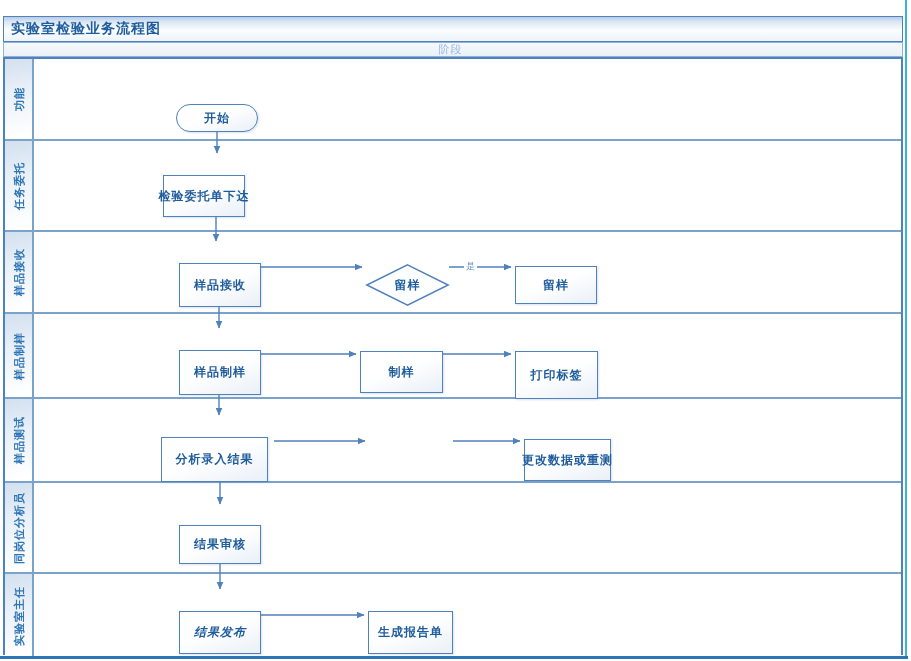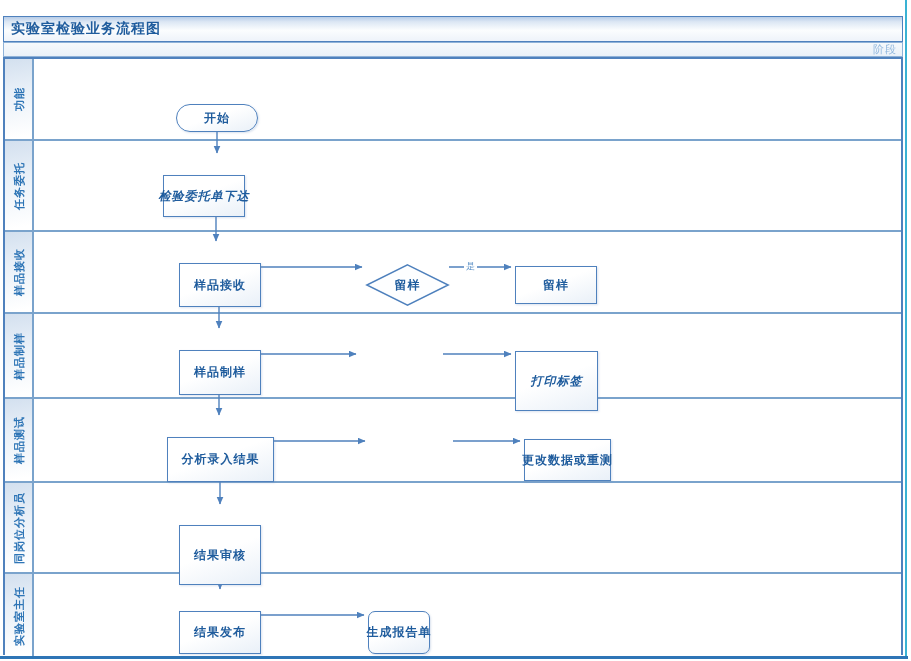"阶段" .phase-band { justify-content: flex-end -> center }
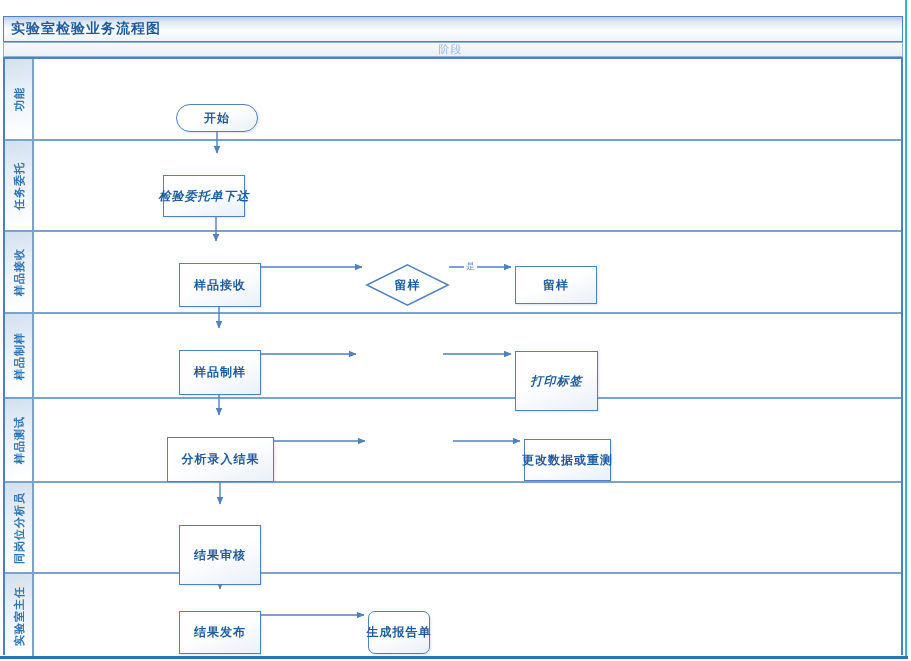"检验委托单下达" div.node { font-style: italic -> none }
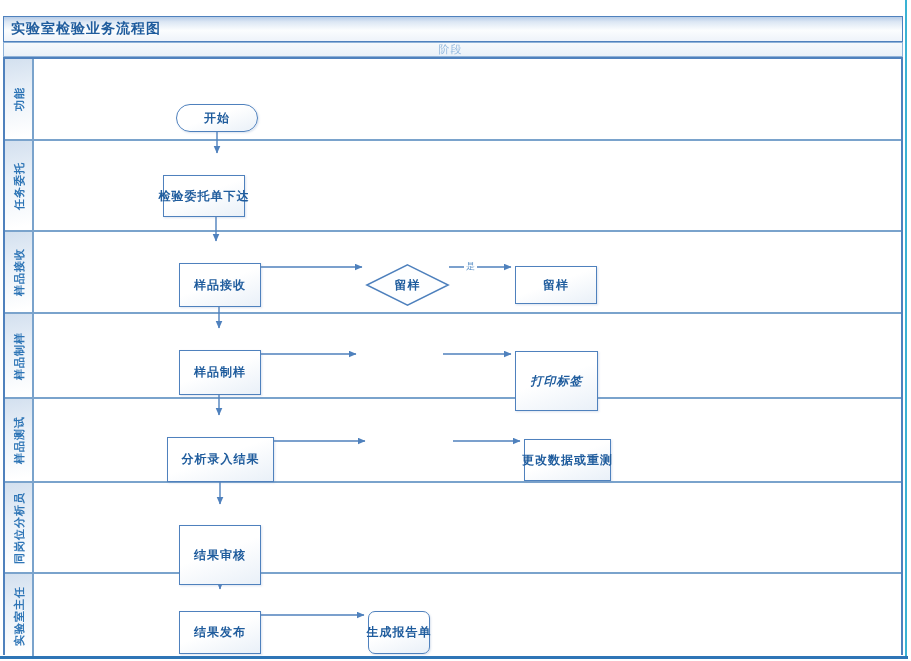"制样" div.node { html: none -> <div>制样</div> }
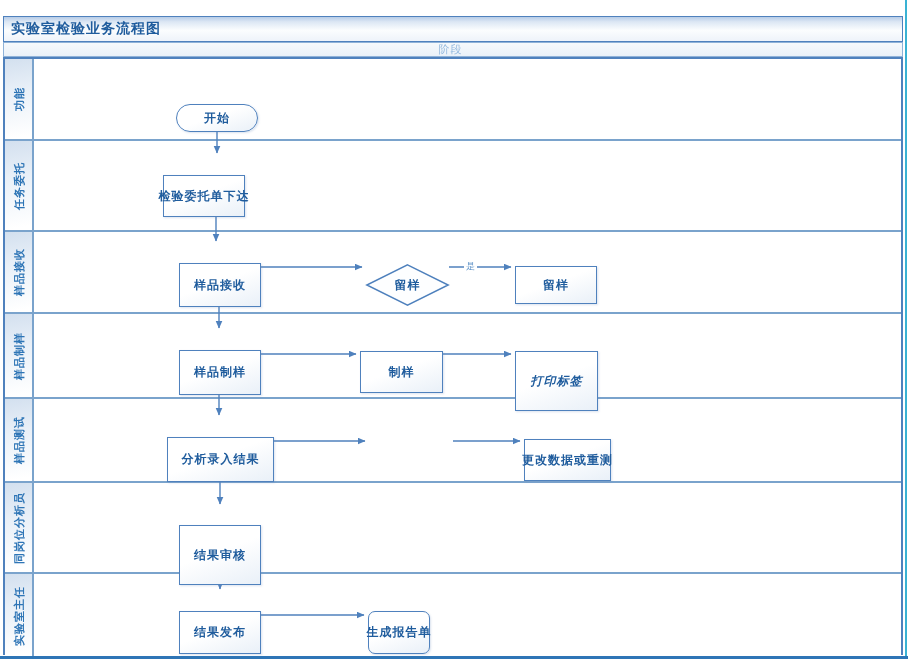"打印标签" div.node { font-style: italic -> none; height: 60px -> 48px }
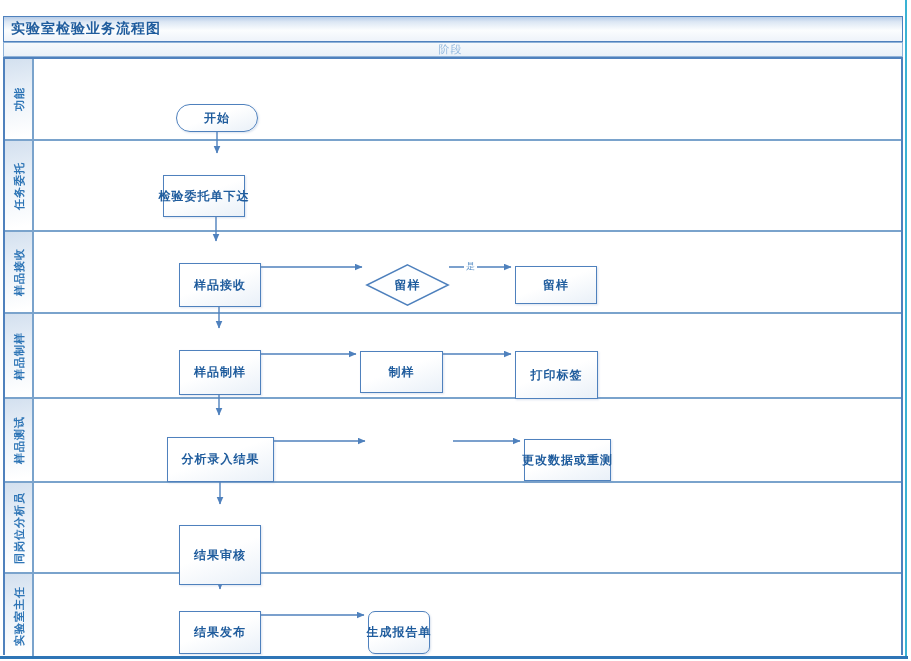"分析录入结果" div.node { left: 167px -> 161px }
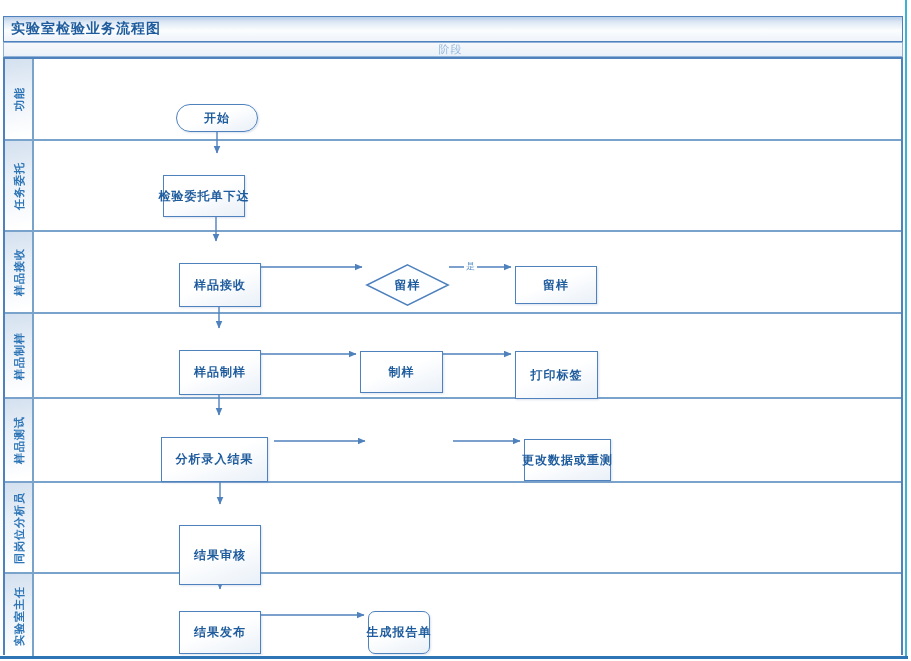"结果审核" div.node { height: 60px -> 39px }
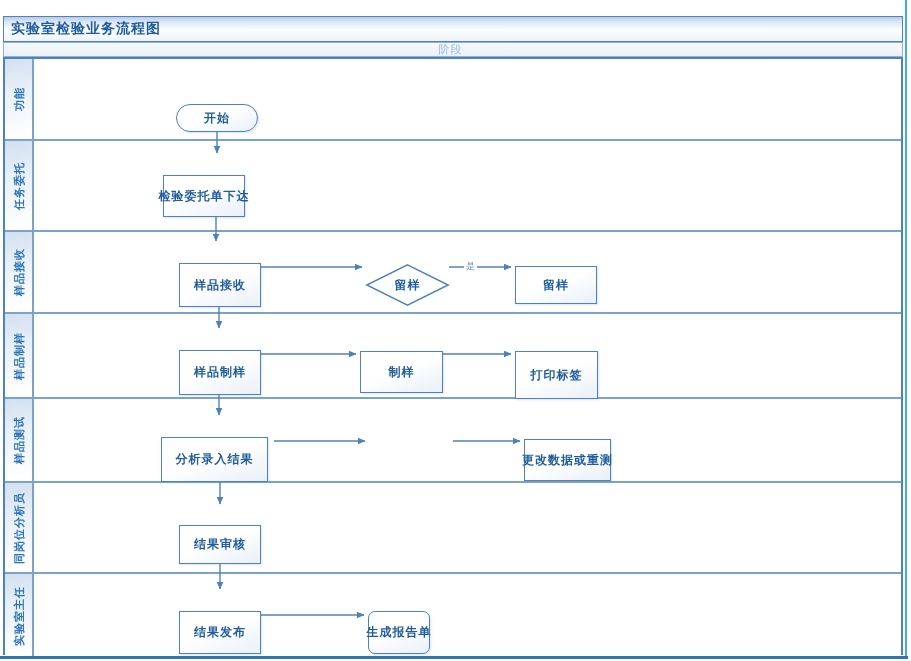"结果发布" div.node { font-style: none -> italic }
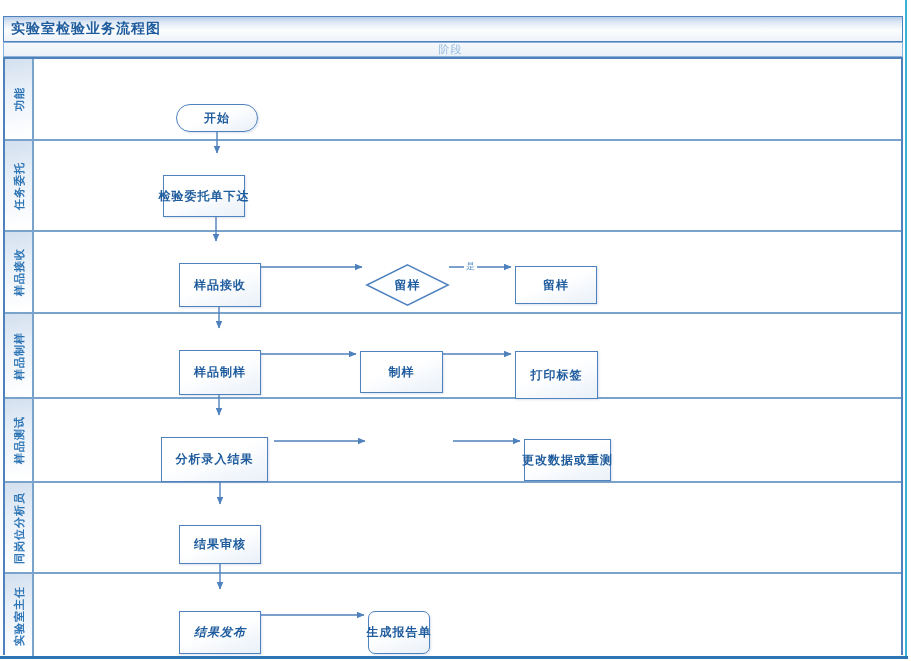"生成报告单" div.node { border-radius: 7px -> none; width: 62px -> 85px }
